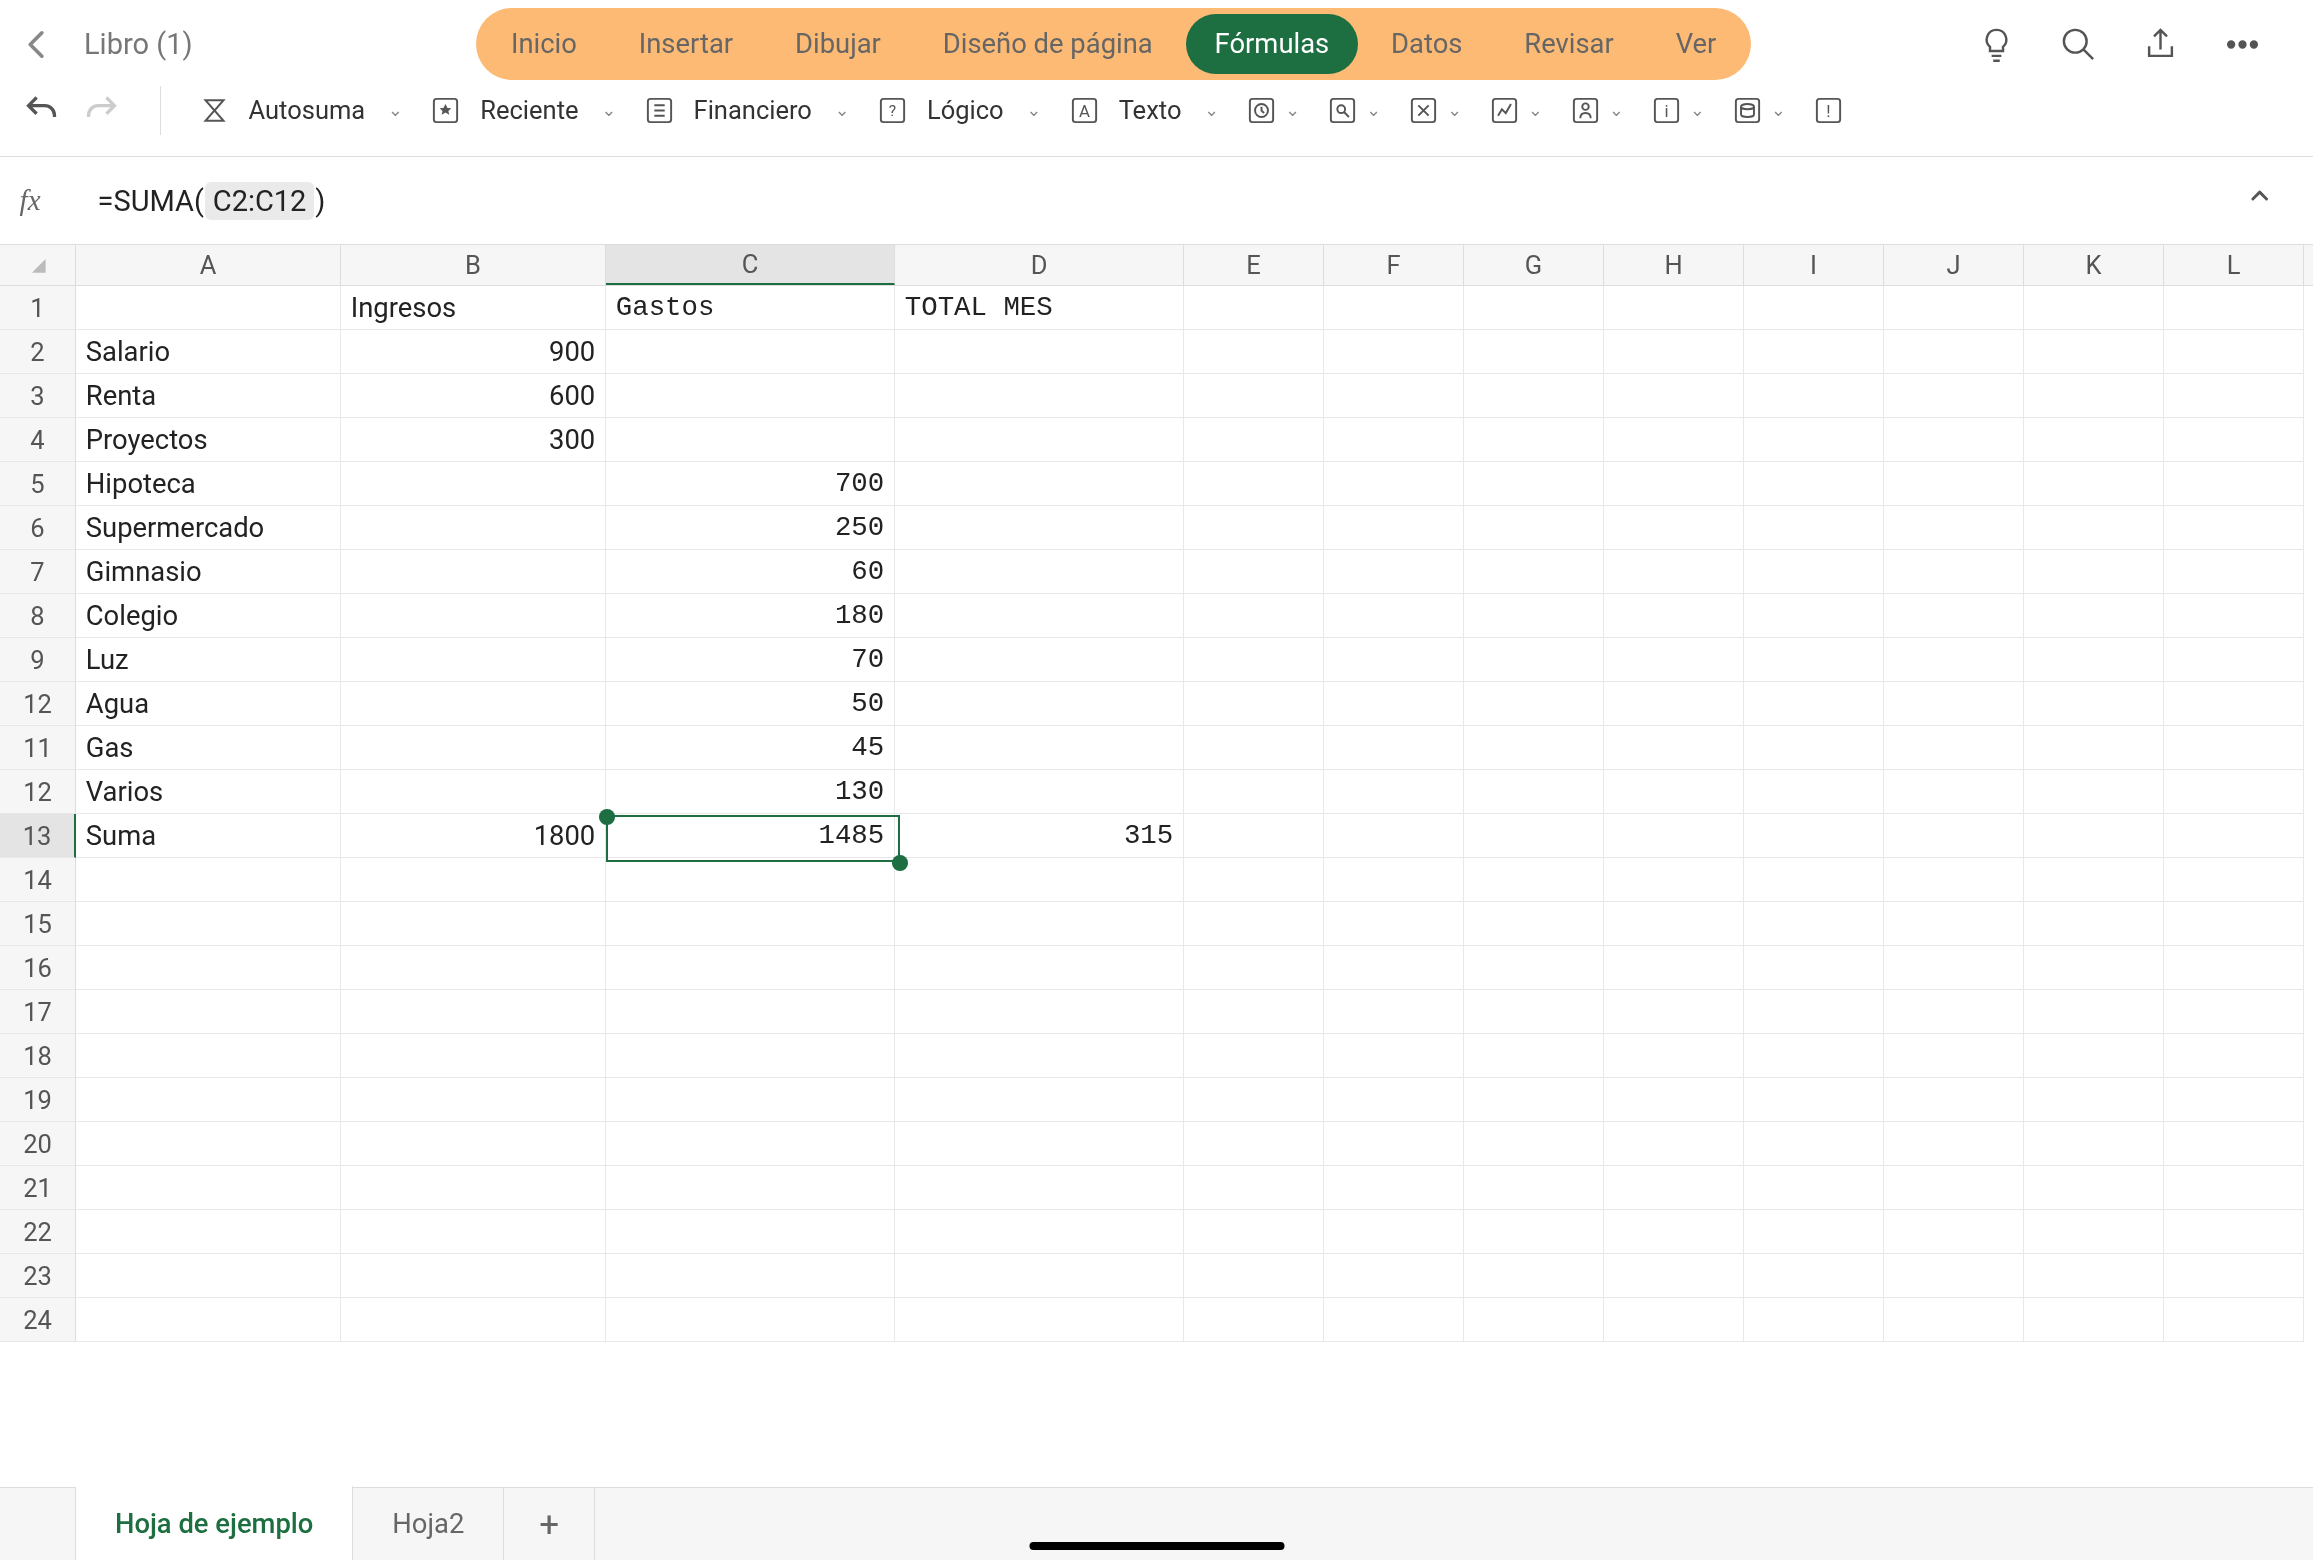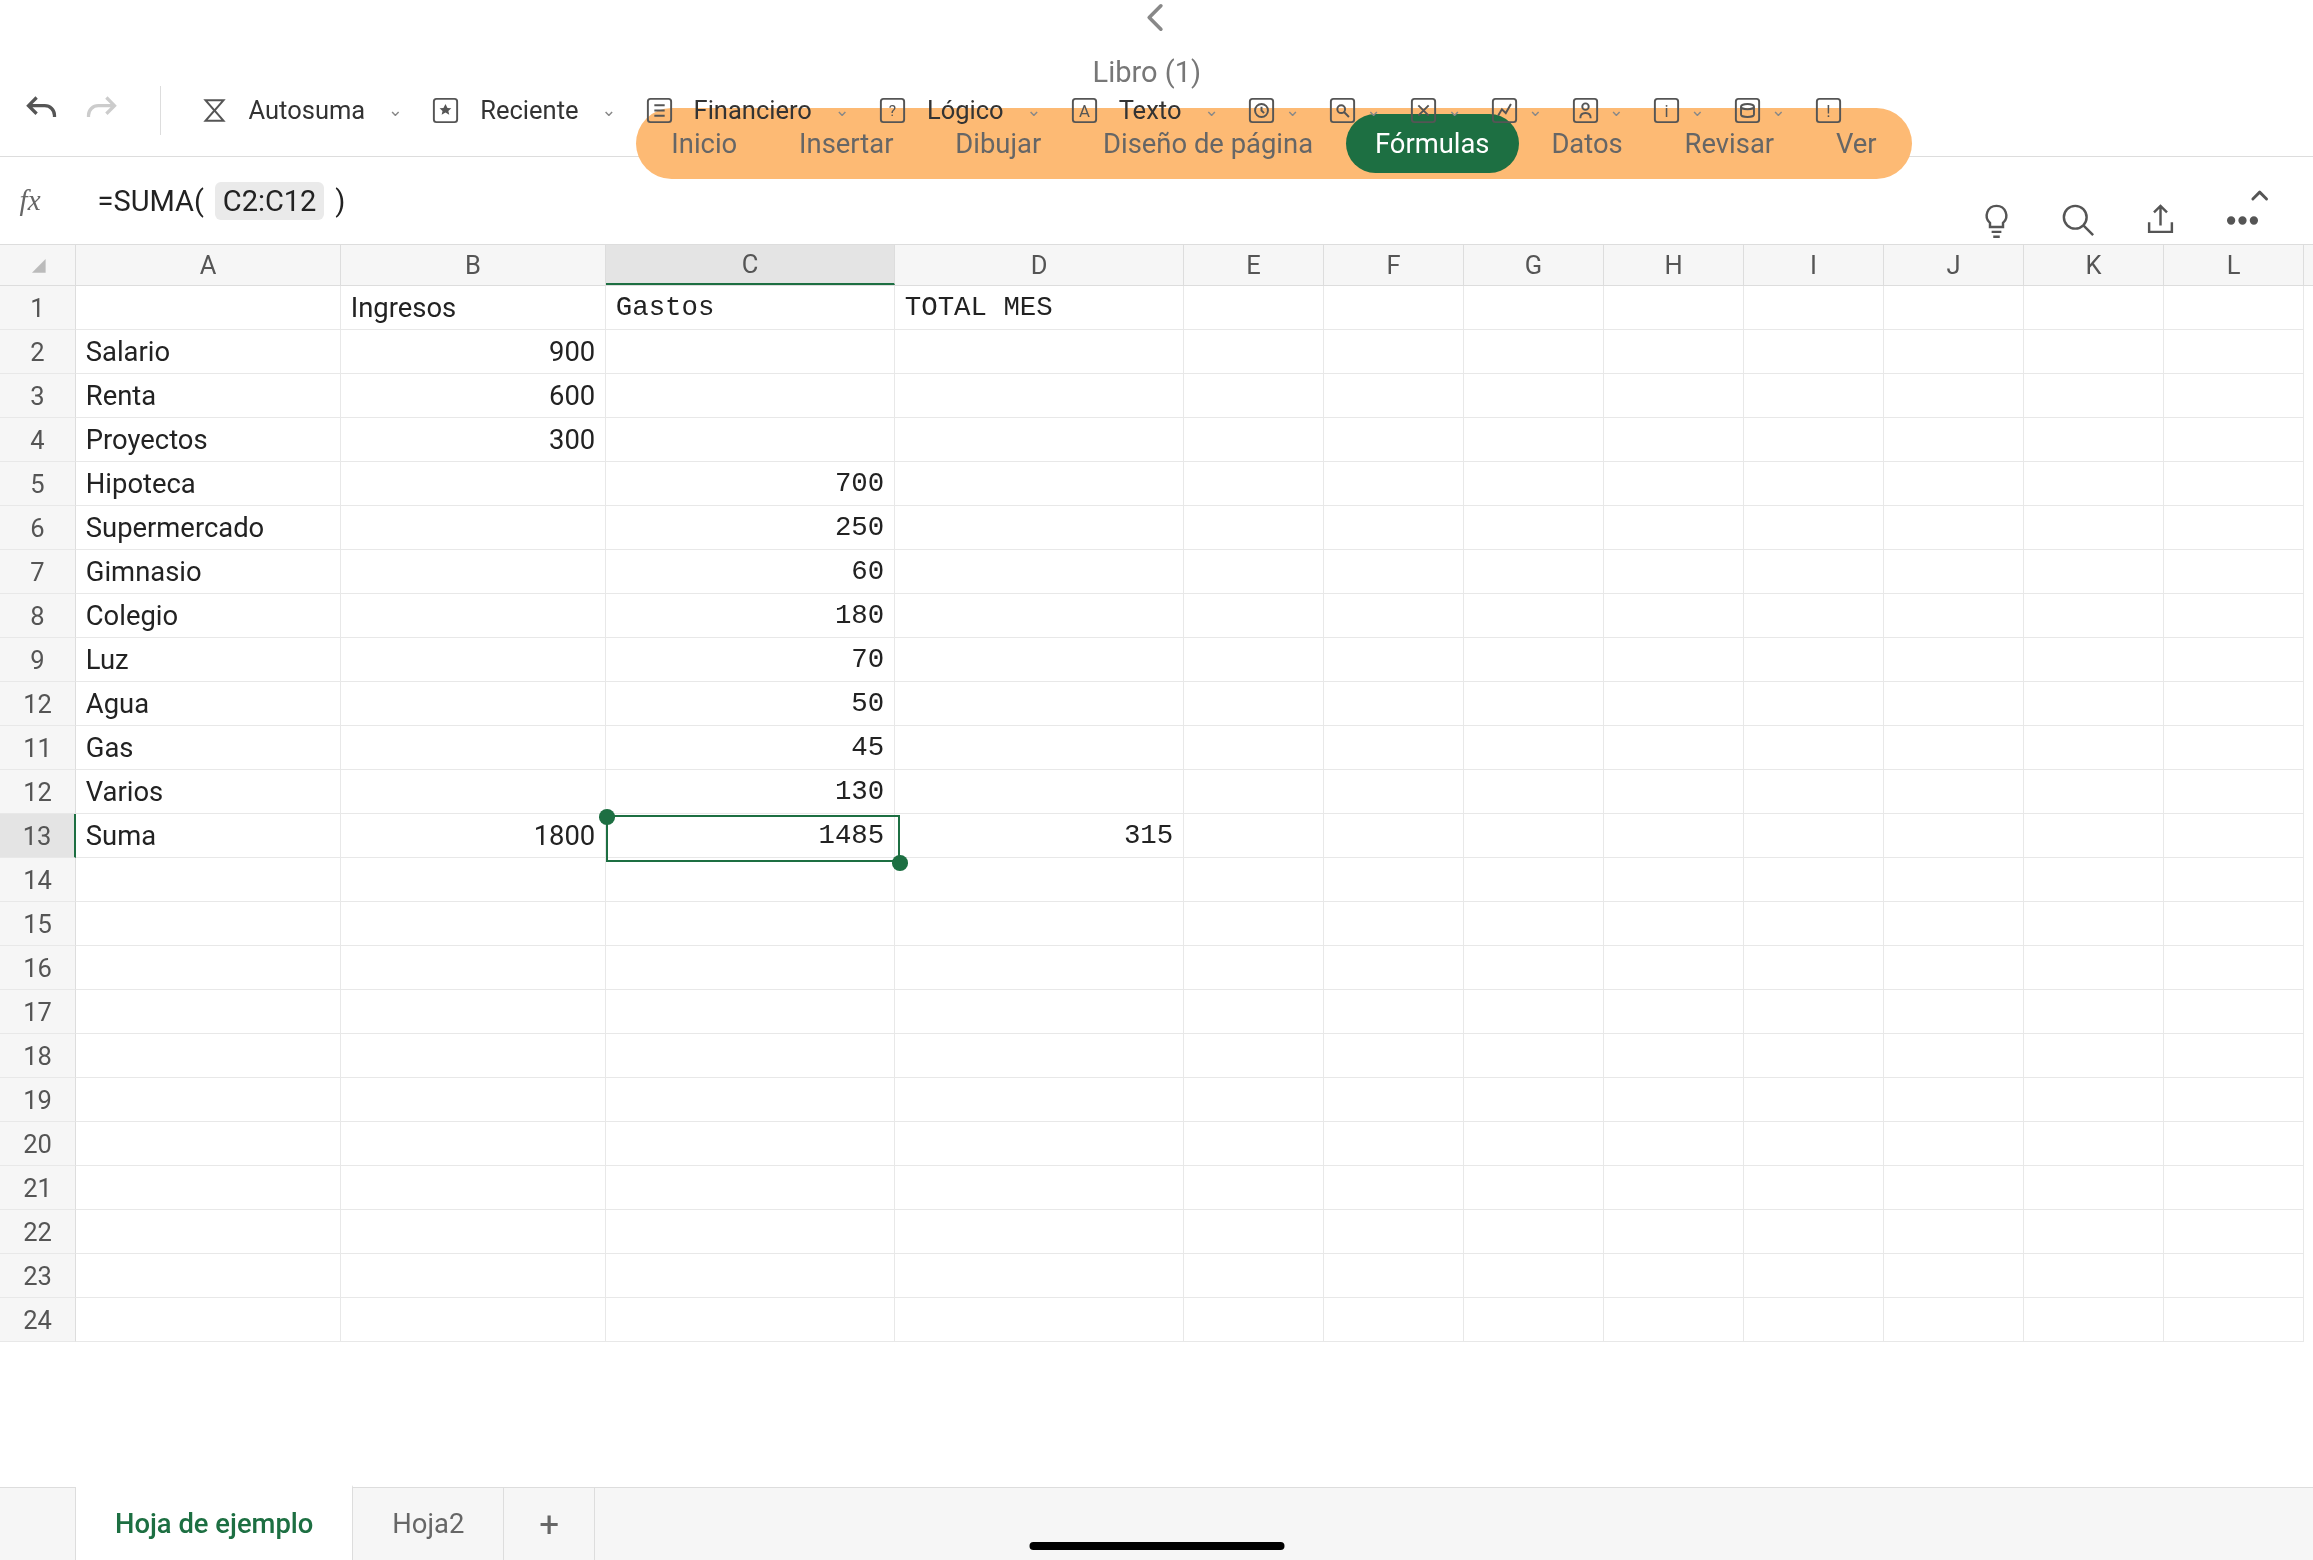"Libro (1)" .topbar { flex-direction: column -> none }
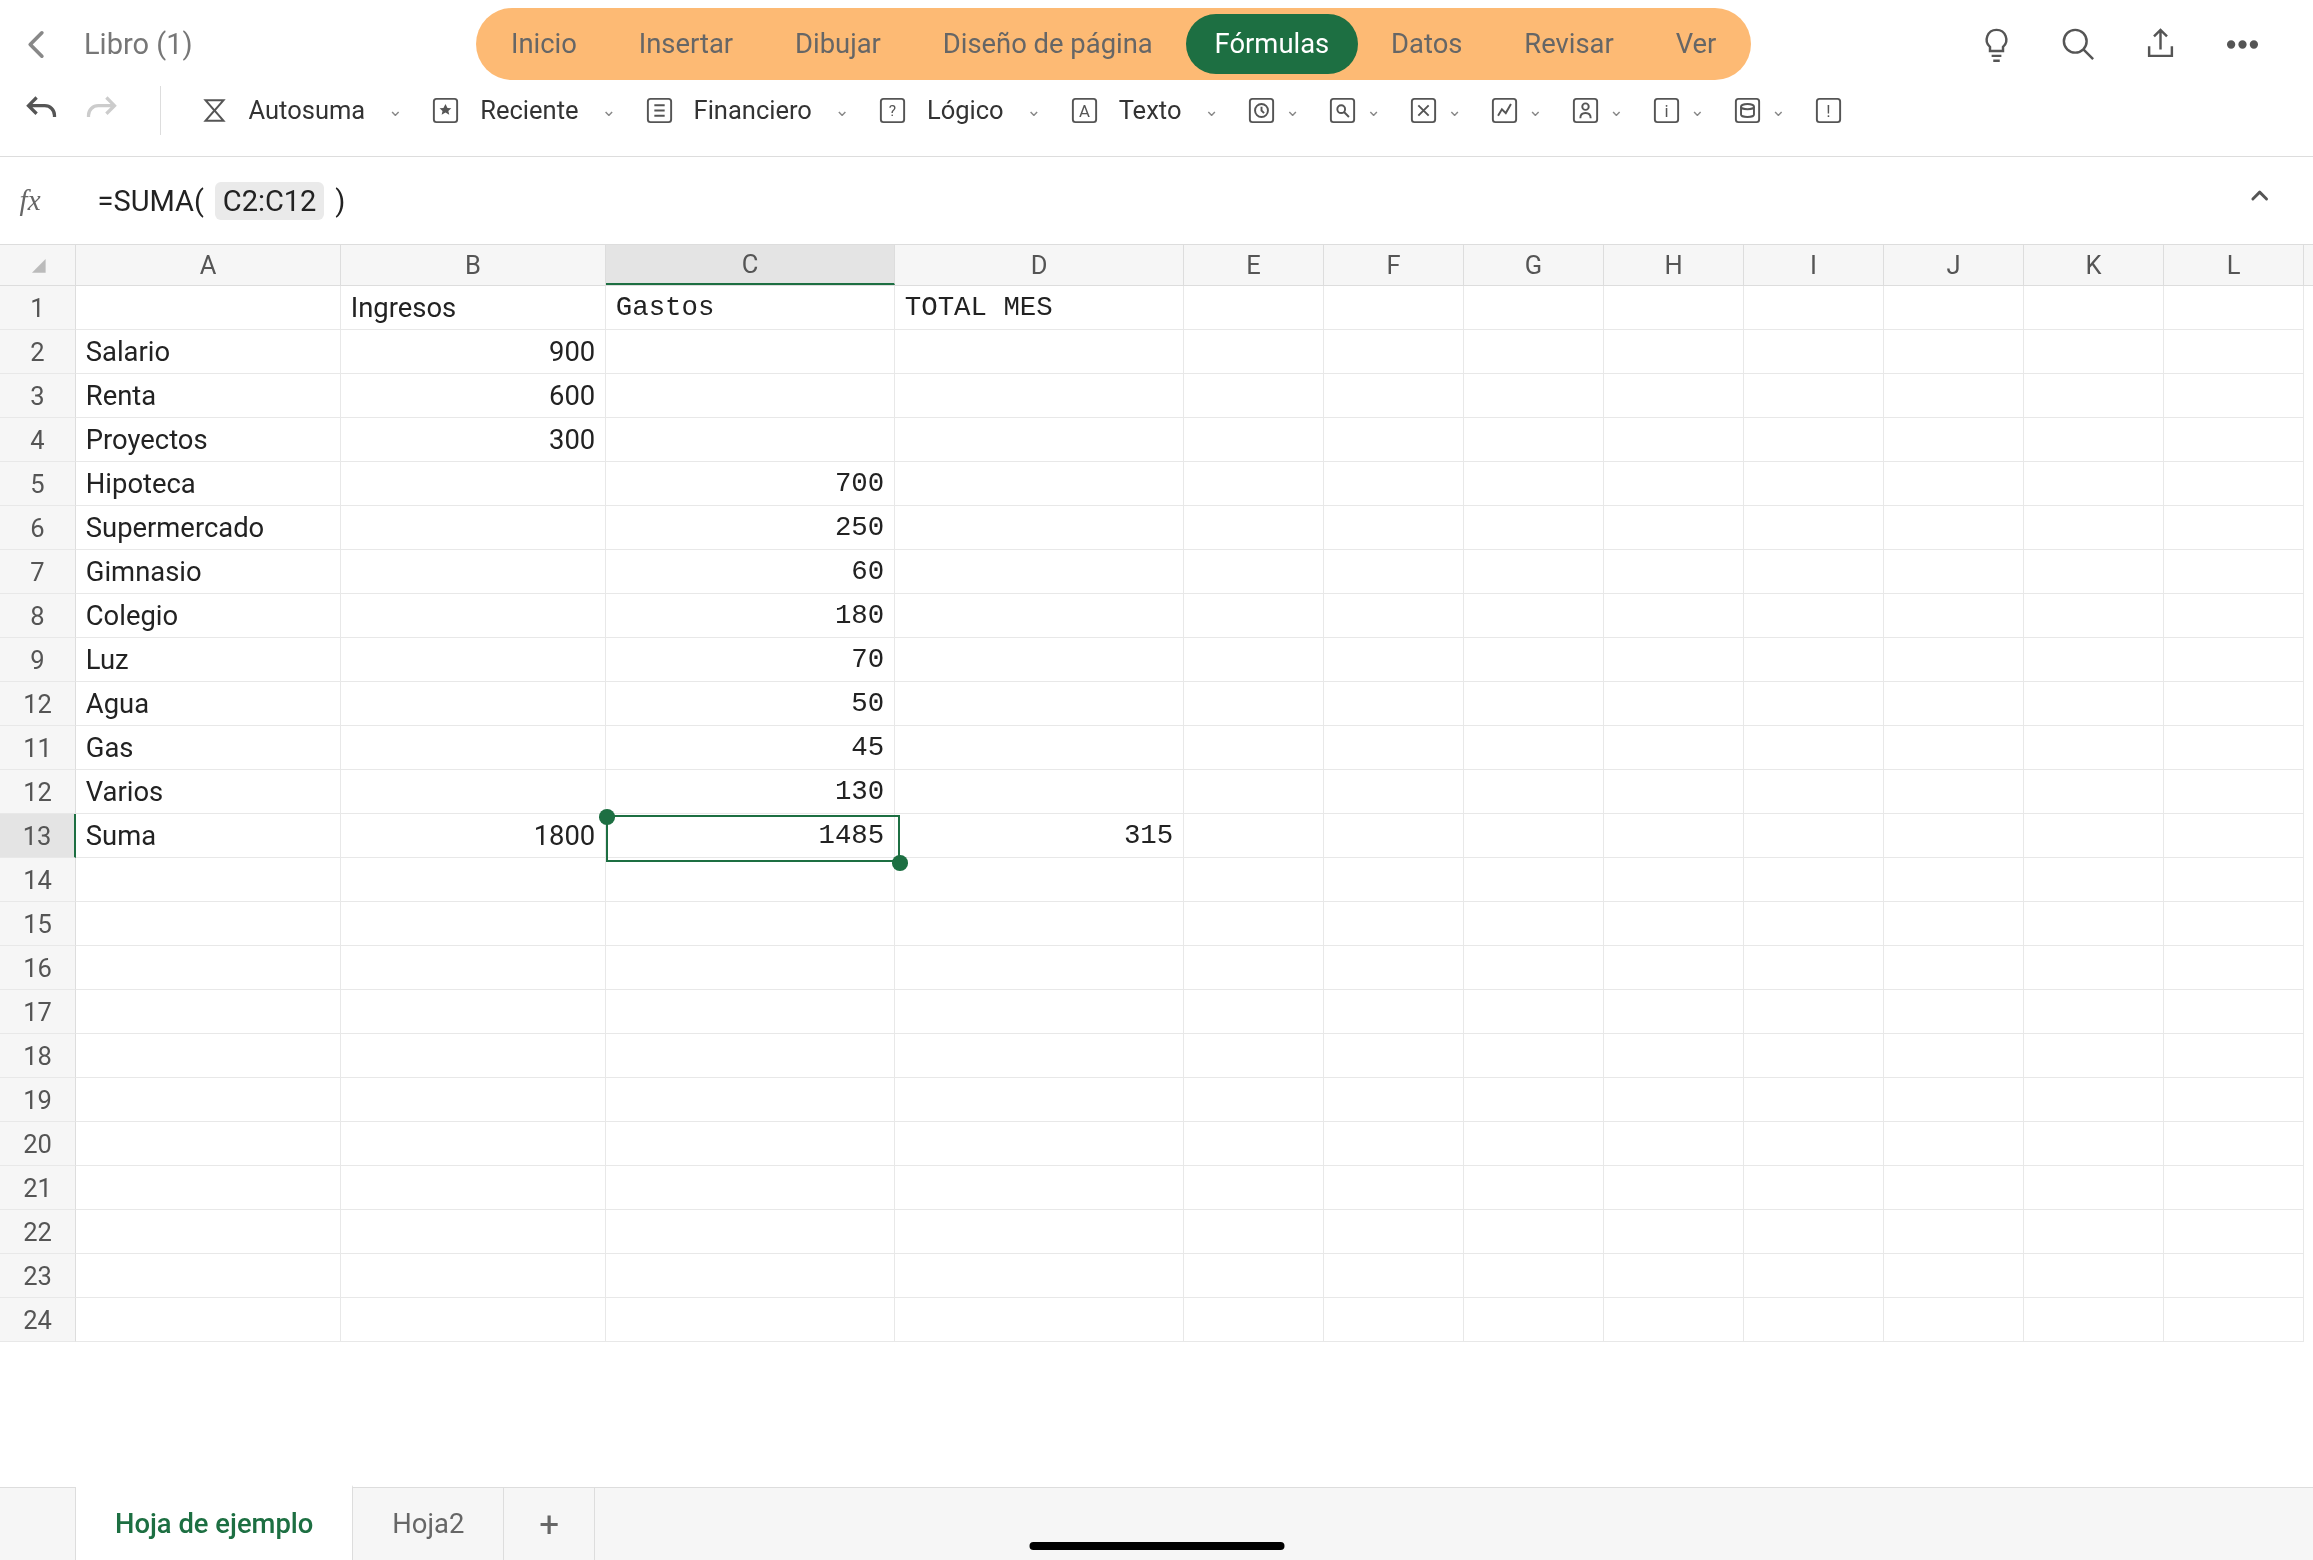"=SUMA(" .formula-input { gap: 11px -> 1px }
